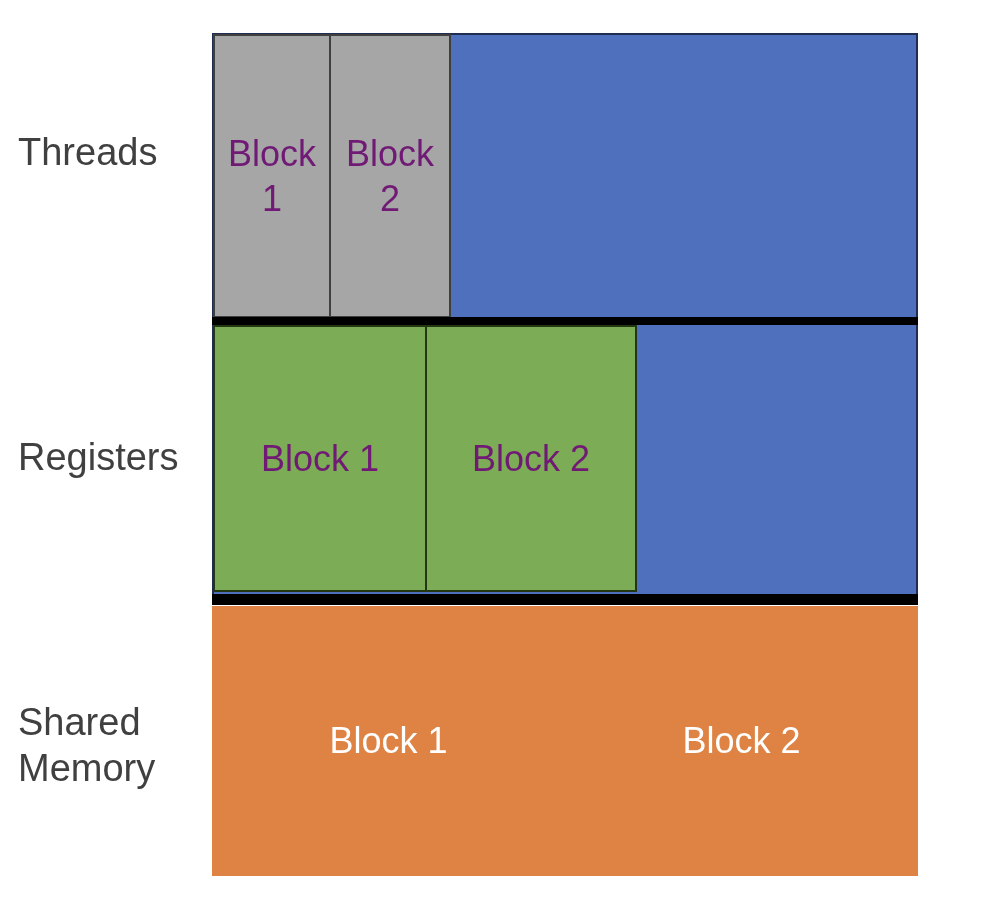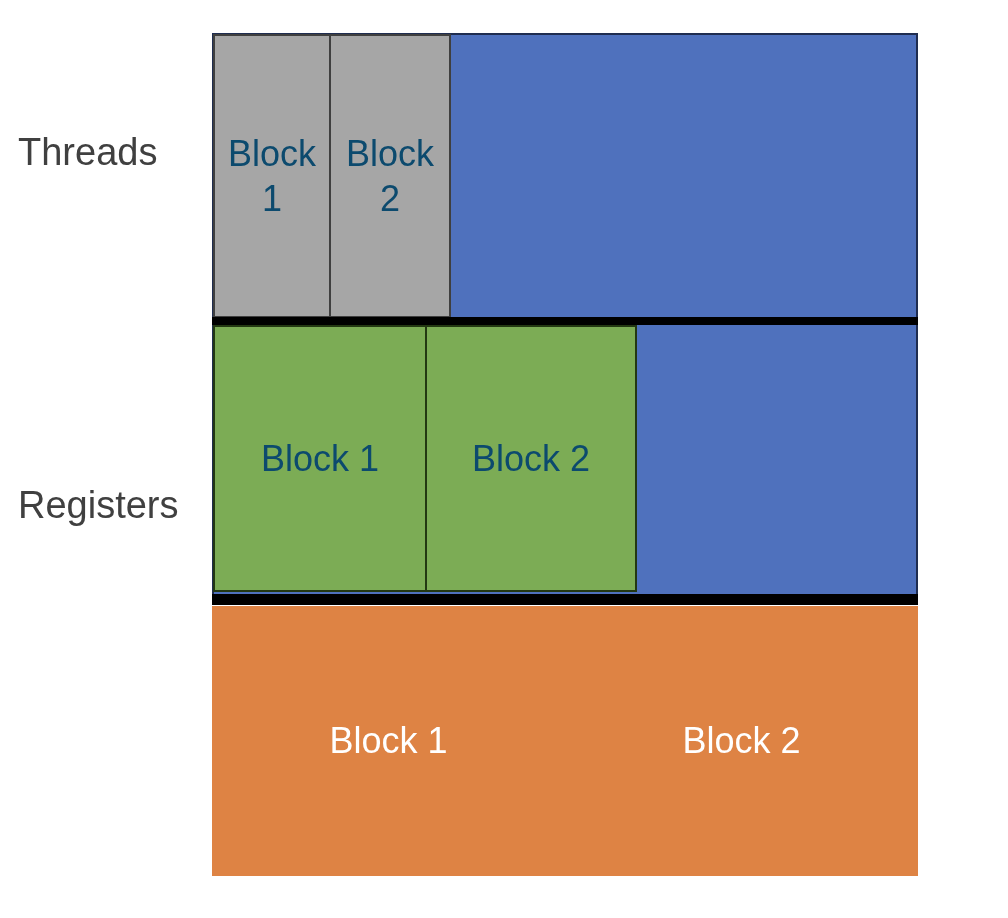"Block" .block { color: #0c4a6e -> #701a75 }
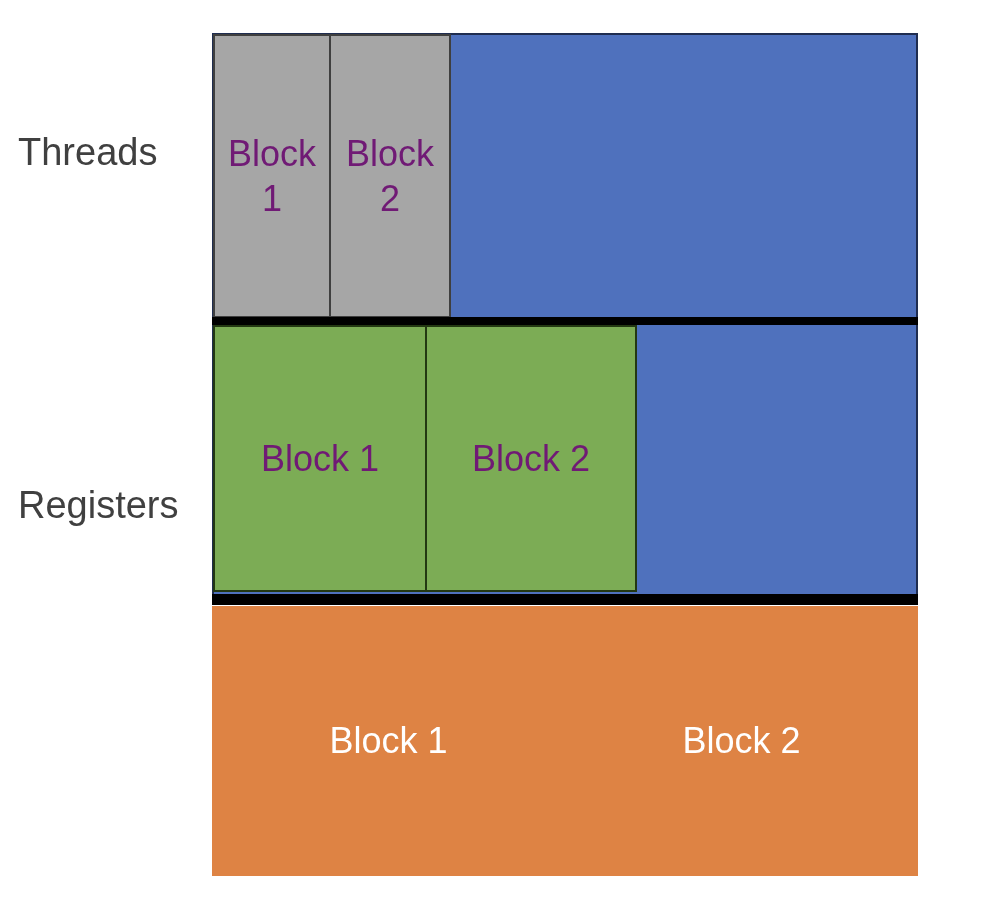"Registers" div.abs { margin-top: 48px -> none }
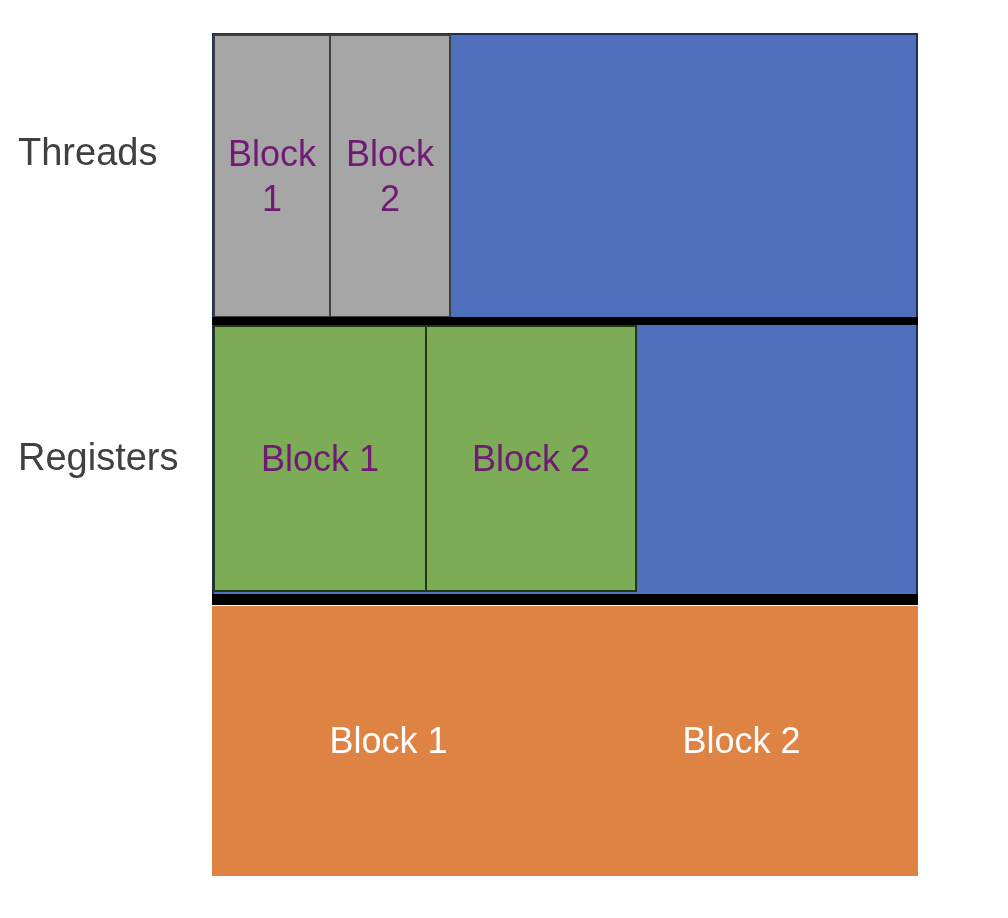"Shared" div.abs { html: none -> <div>Shared Memory</div> }
